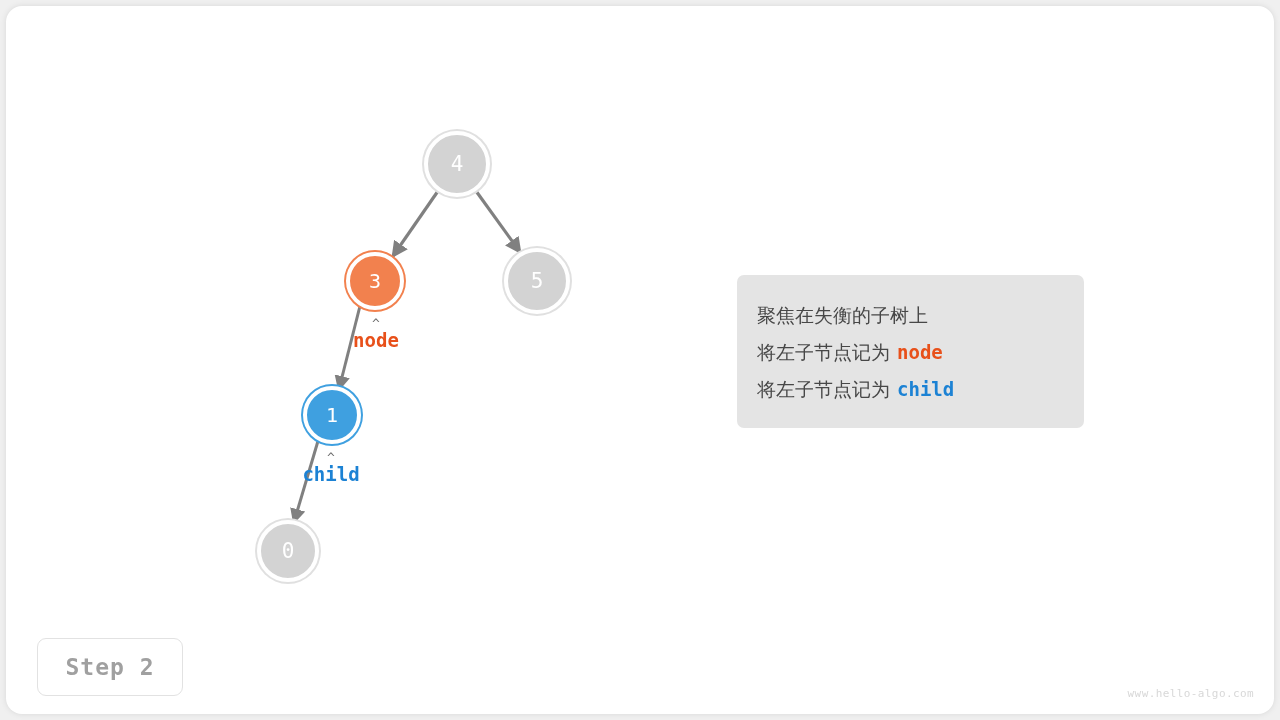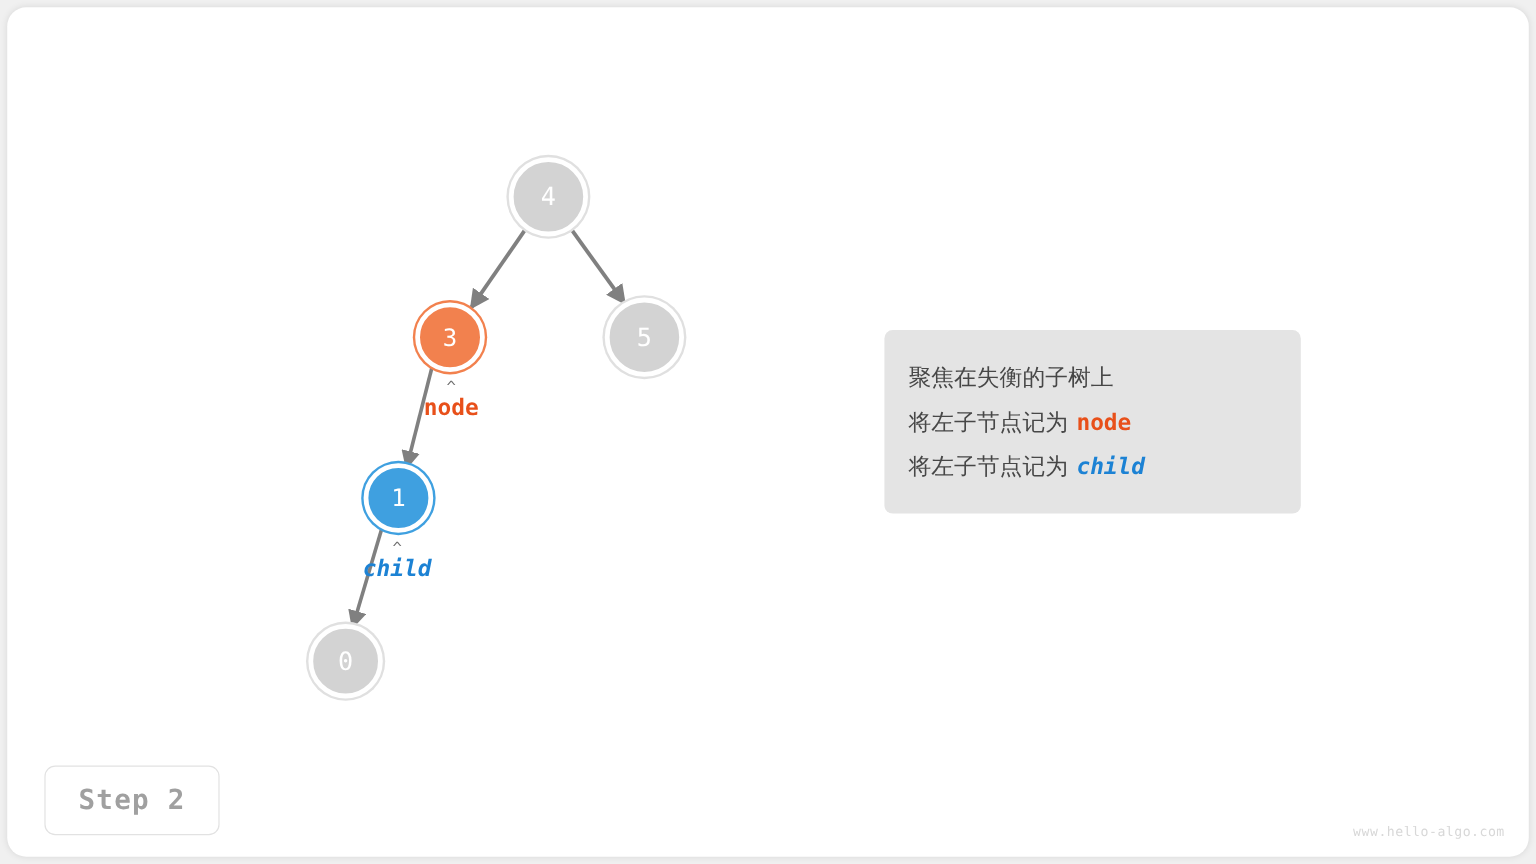"child" .label-blue { font-style: italic -> none }
